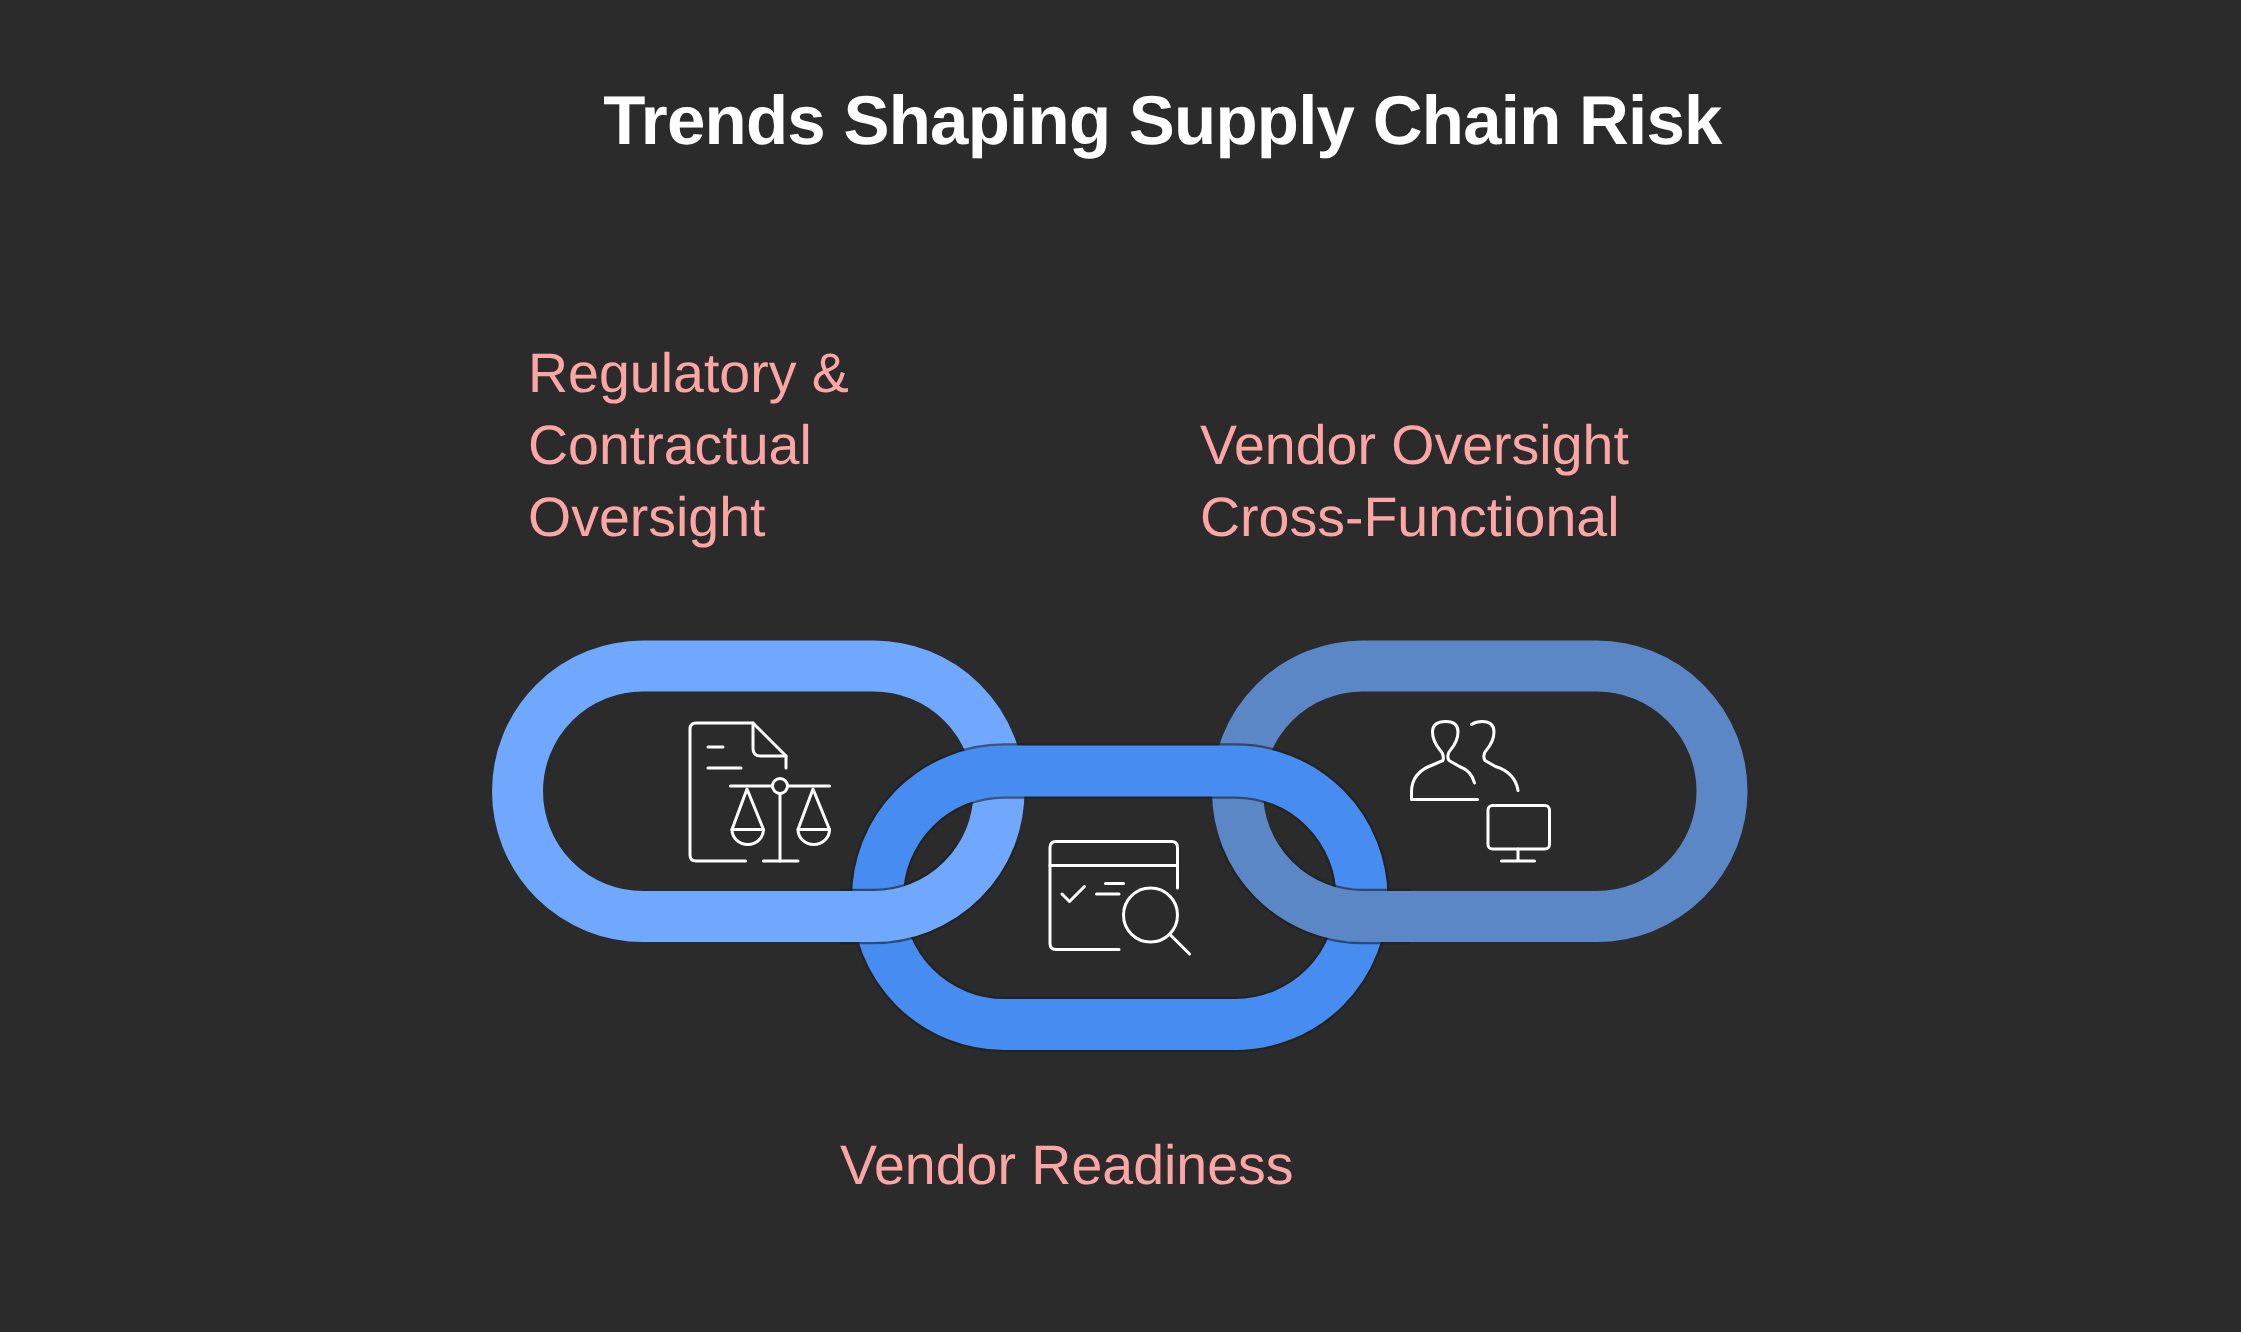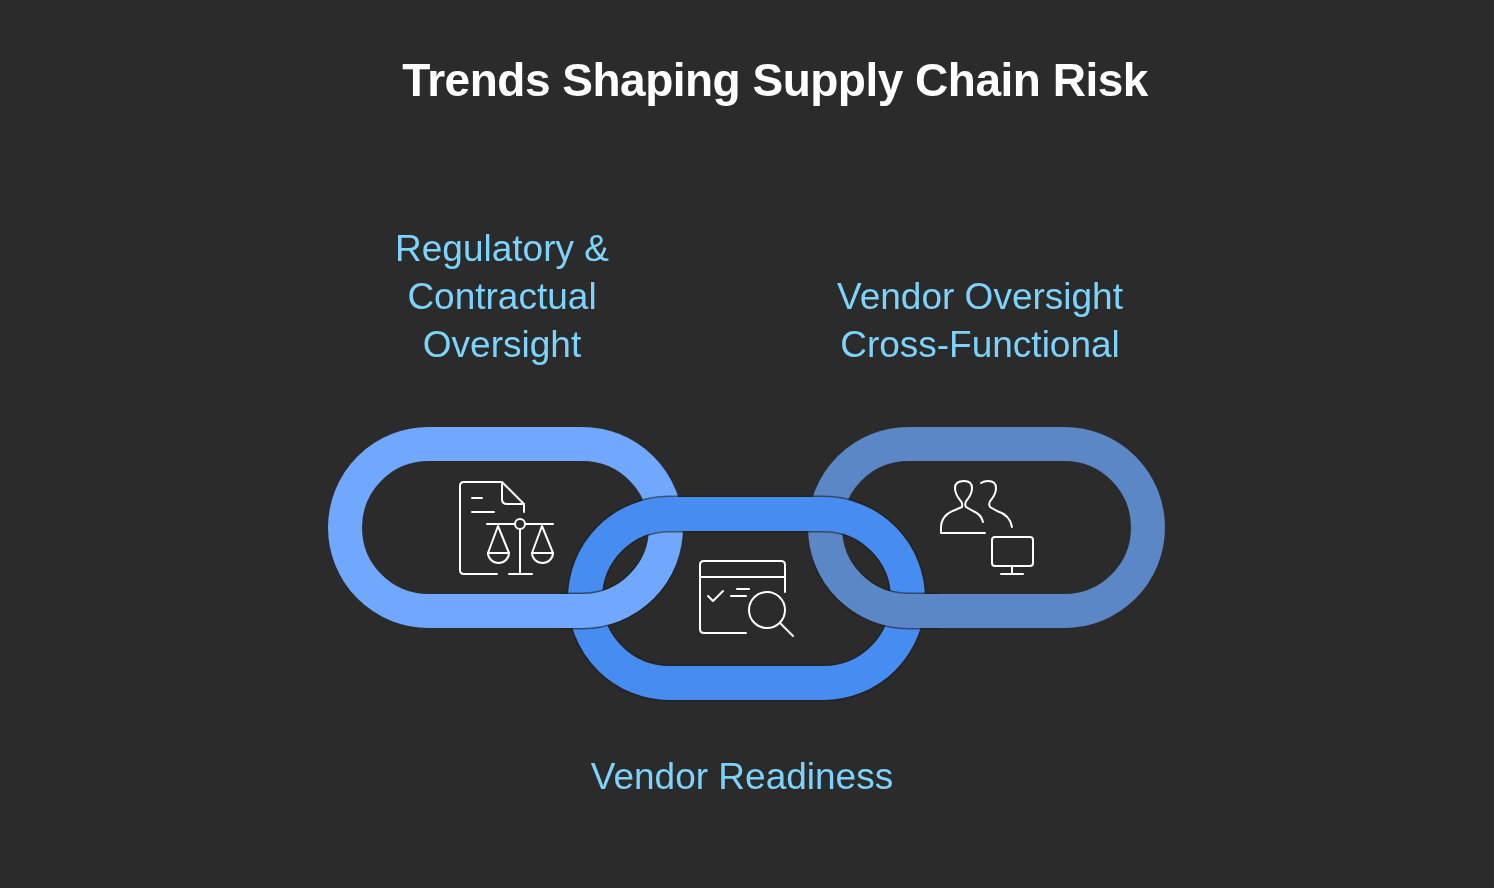"Regulatory &" .label { color: #7dd3fc -> #fca5a5; text-align: center -> none }
